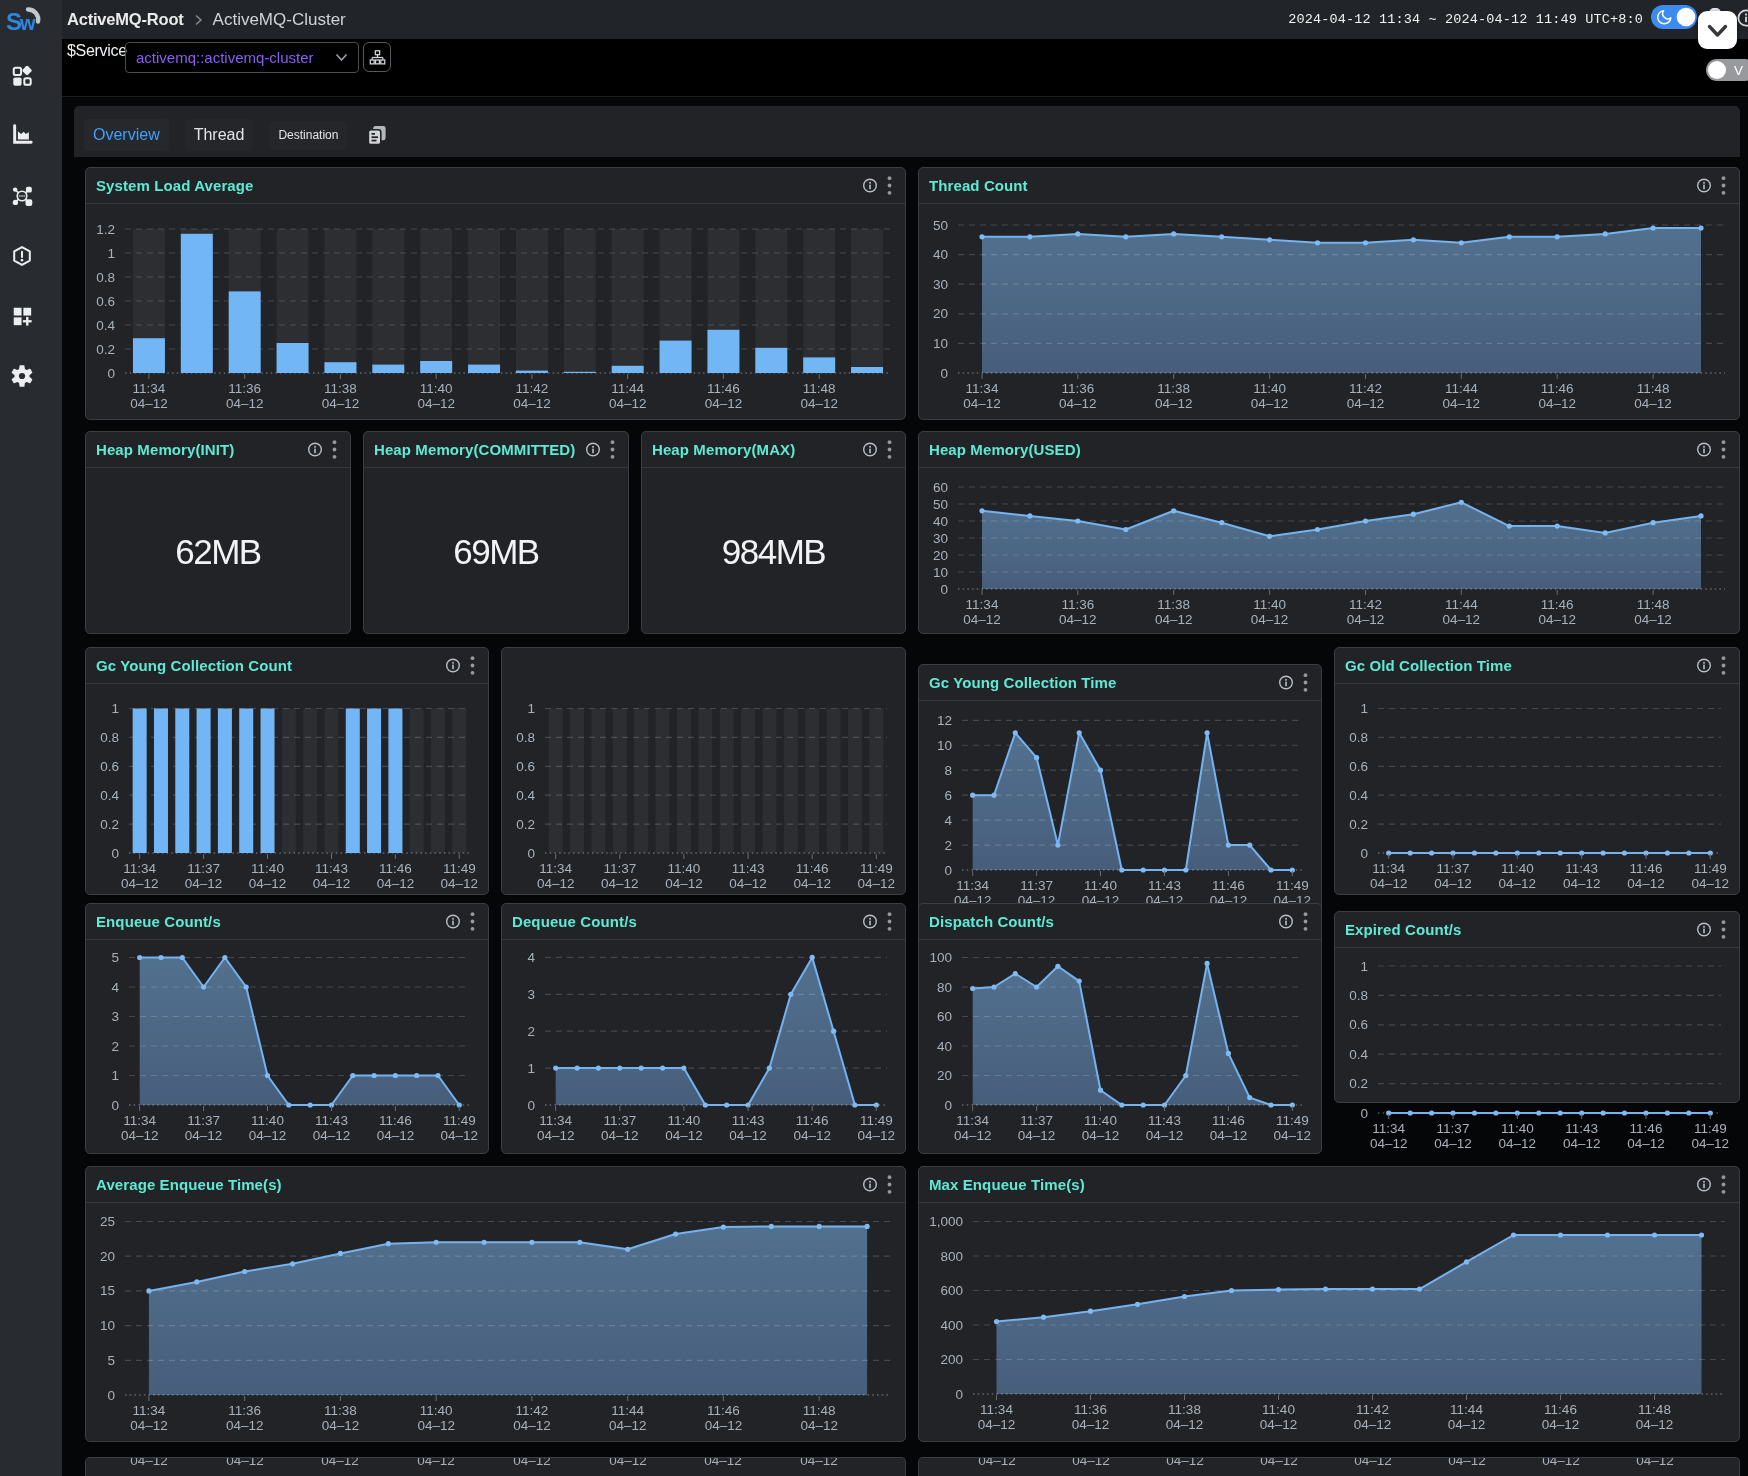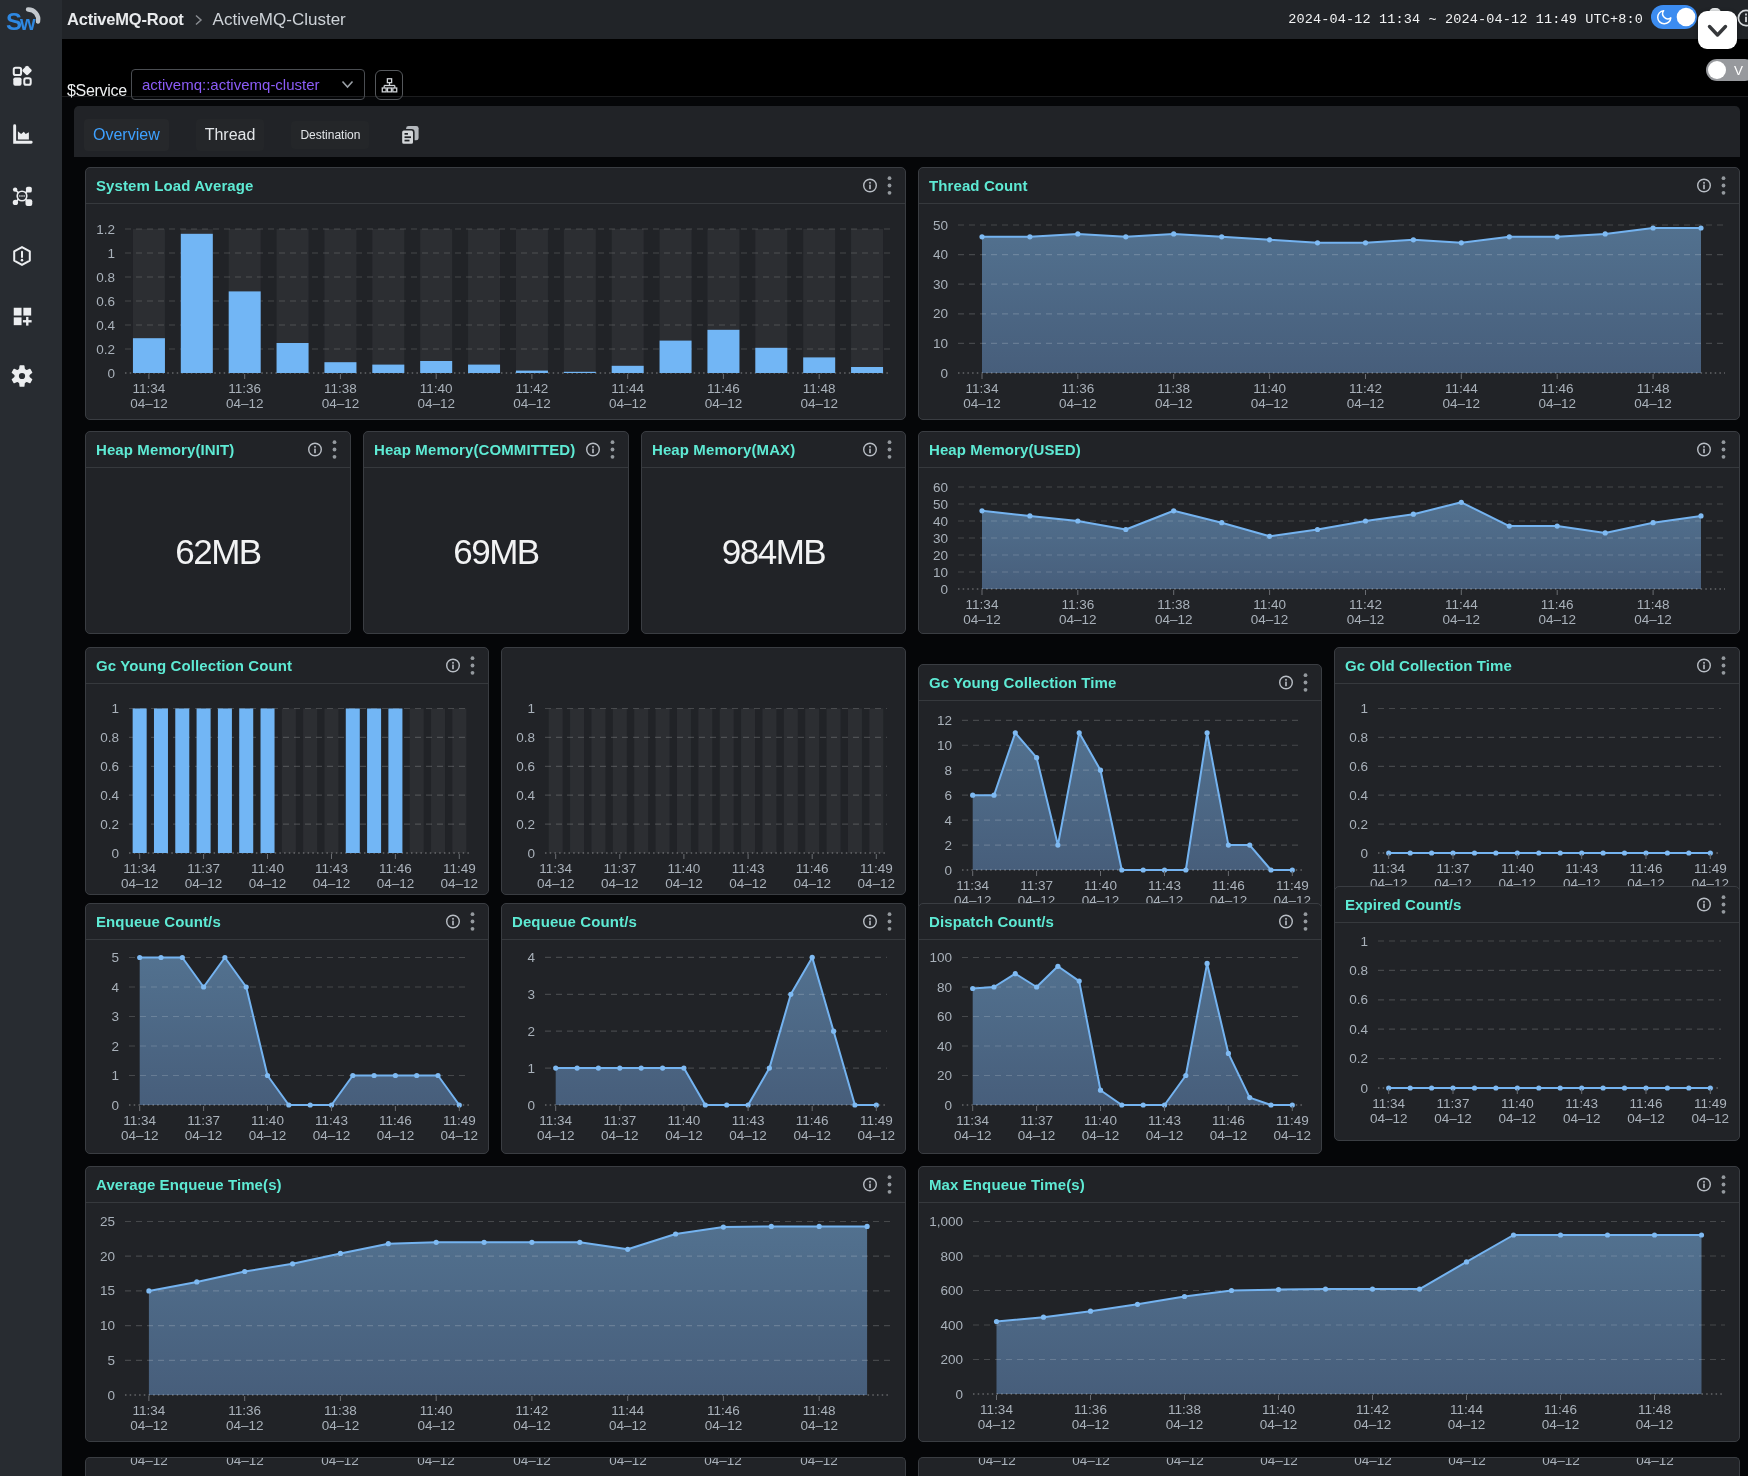"$Service" div { align-items: flex-end -> flex-start; gap: 6px -> none }
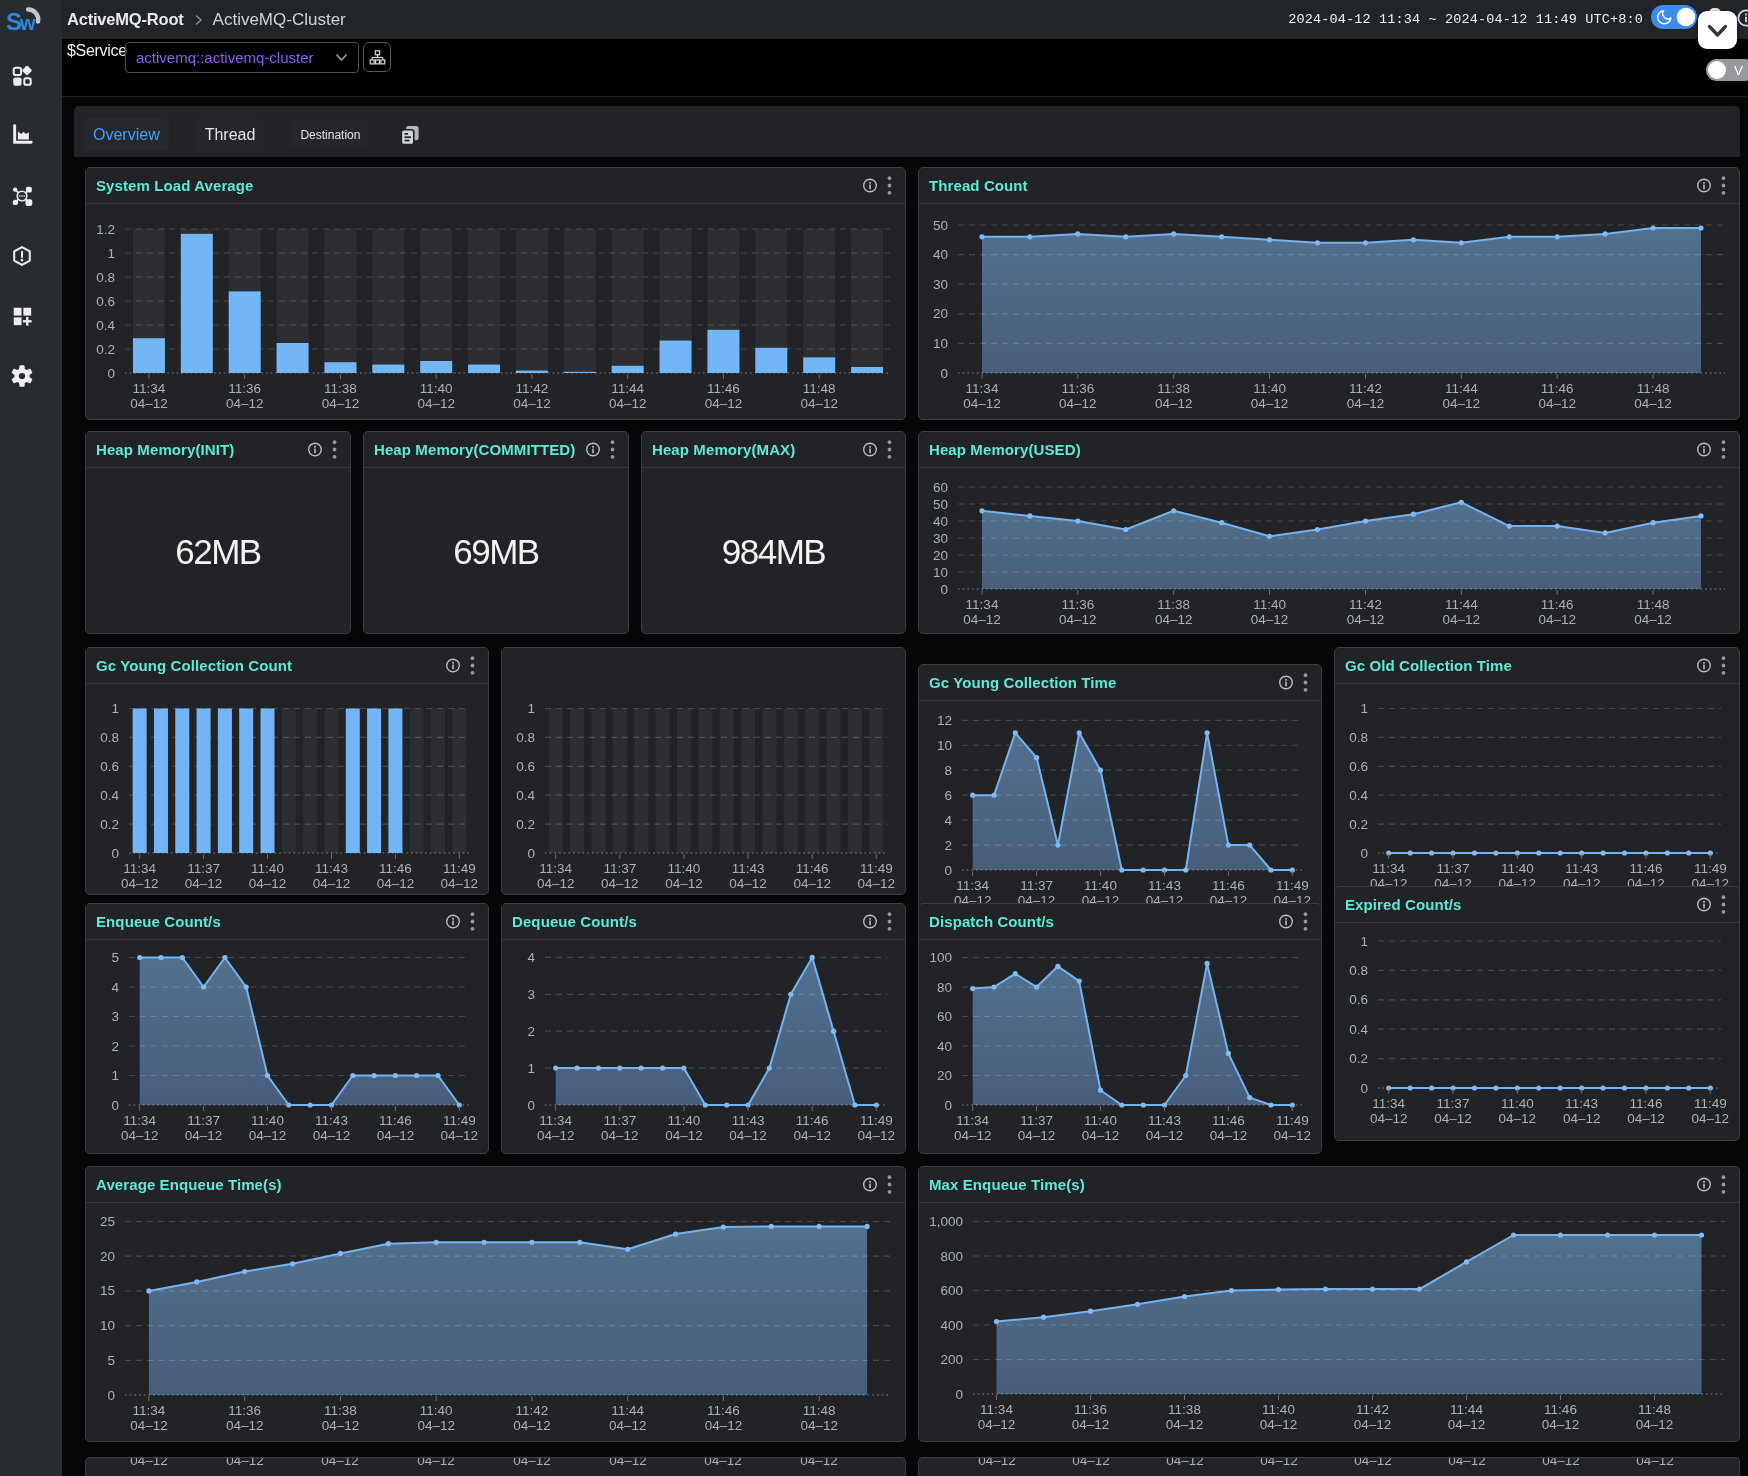"Overview" div { gap: 27px -> 16px }
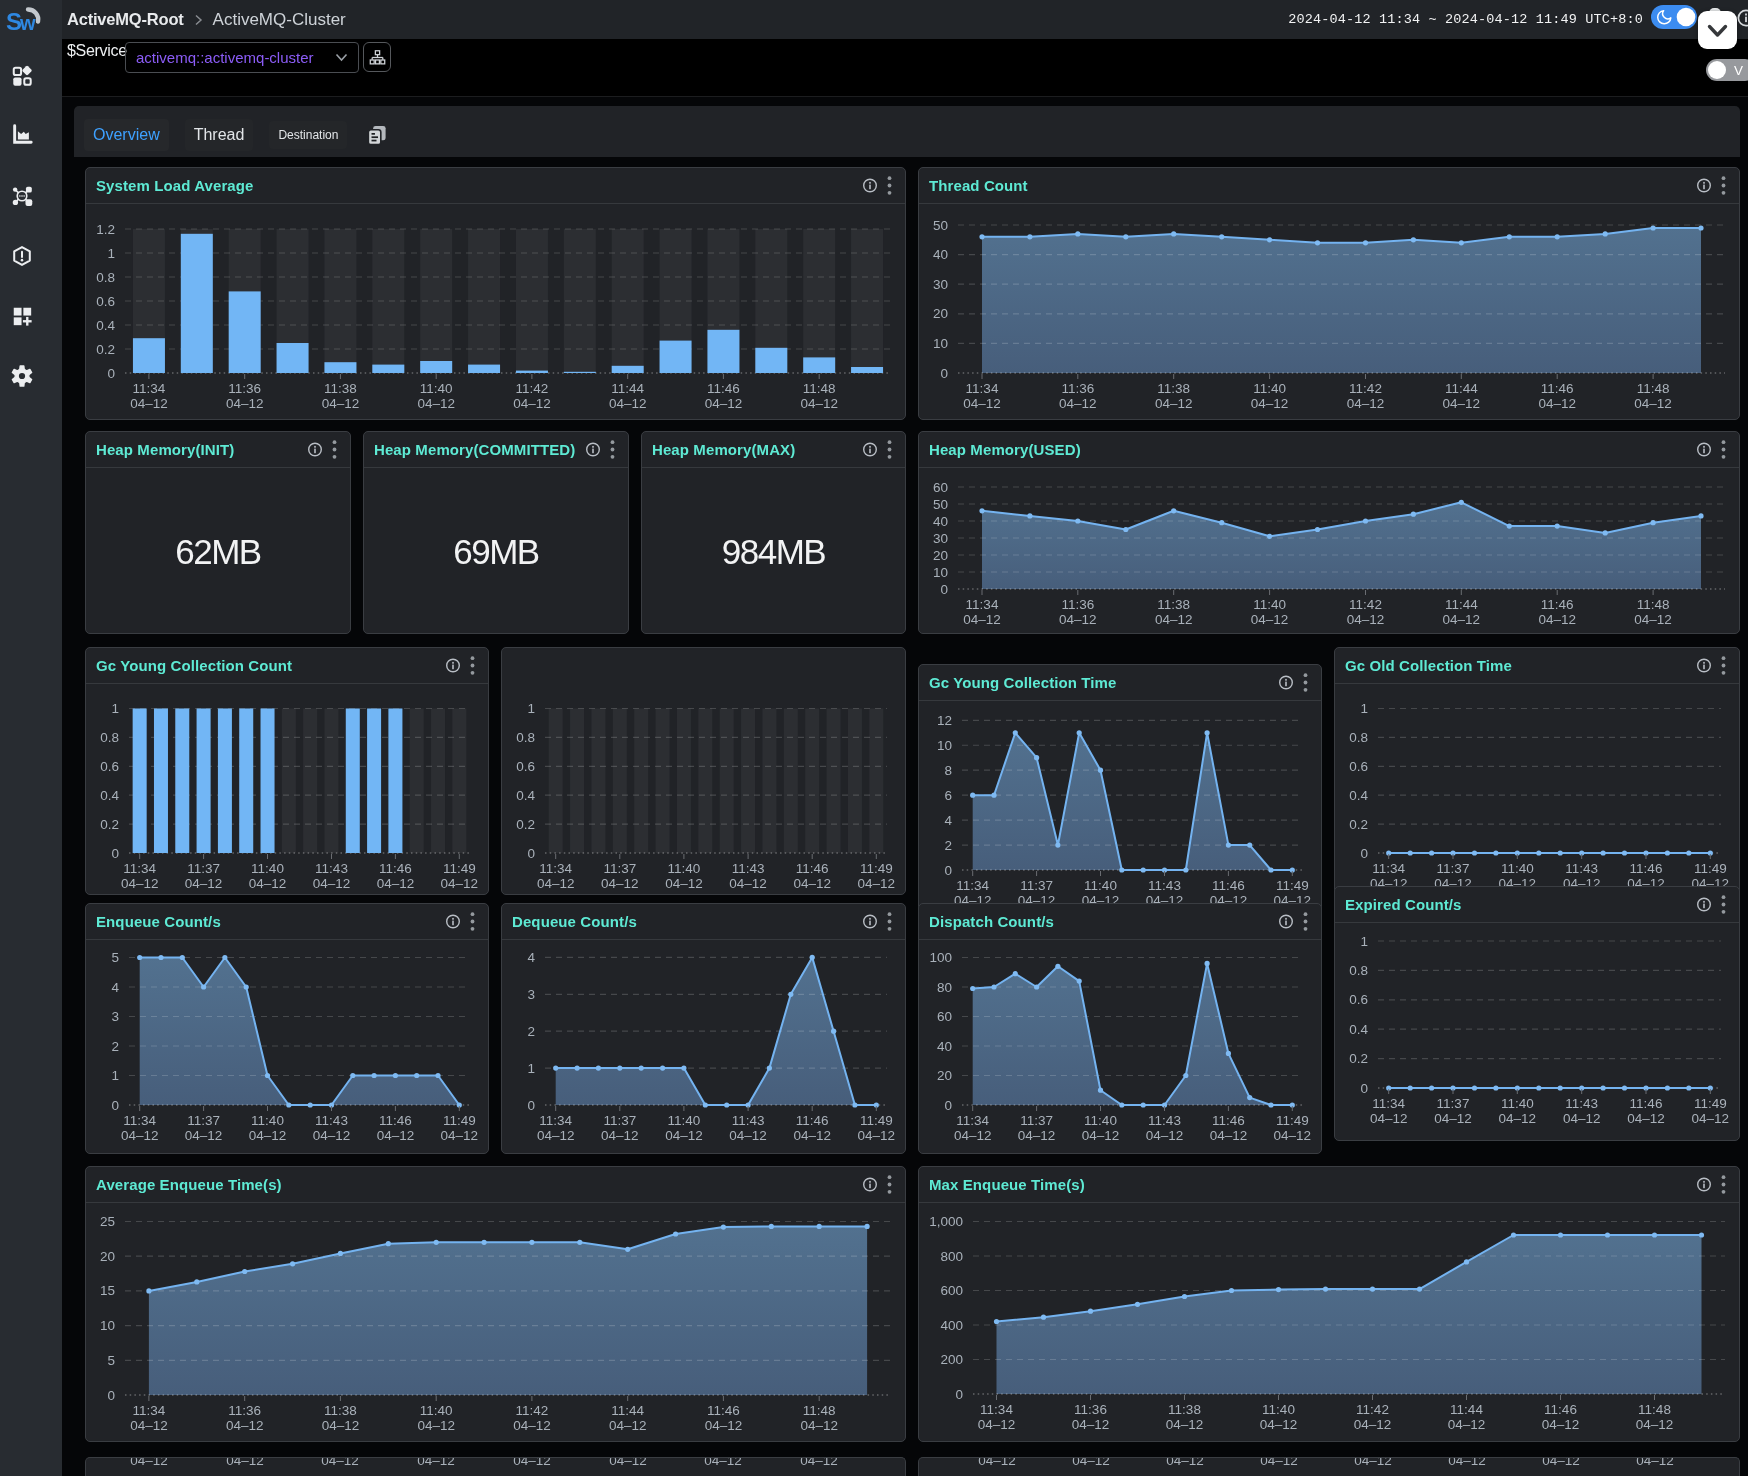"Expired Count/s" div.panel { height: 255px -> 192px; top: 886px -> 911px }
